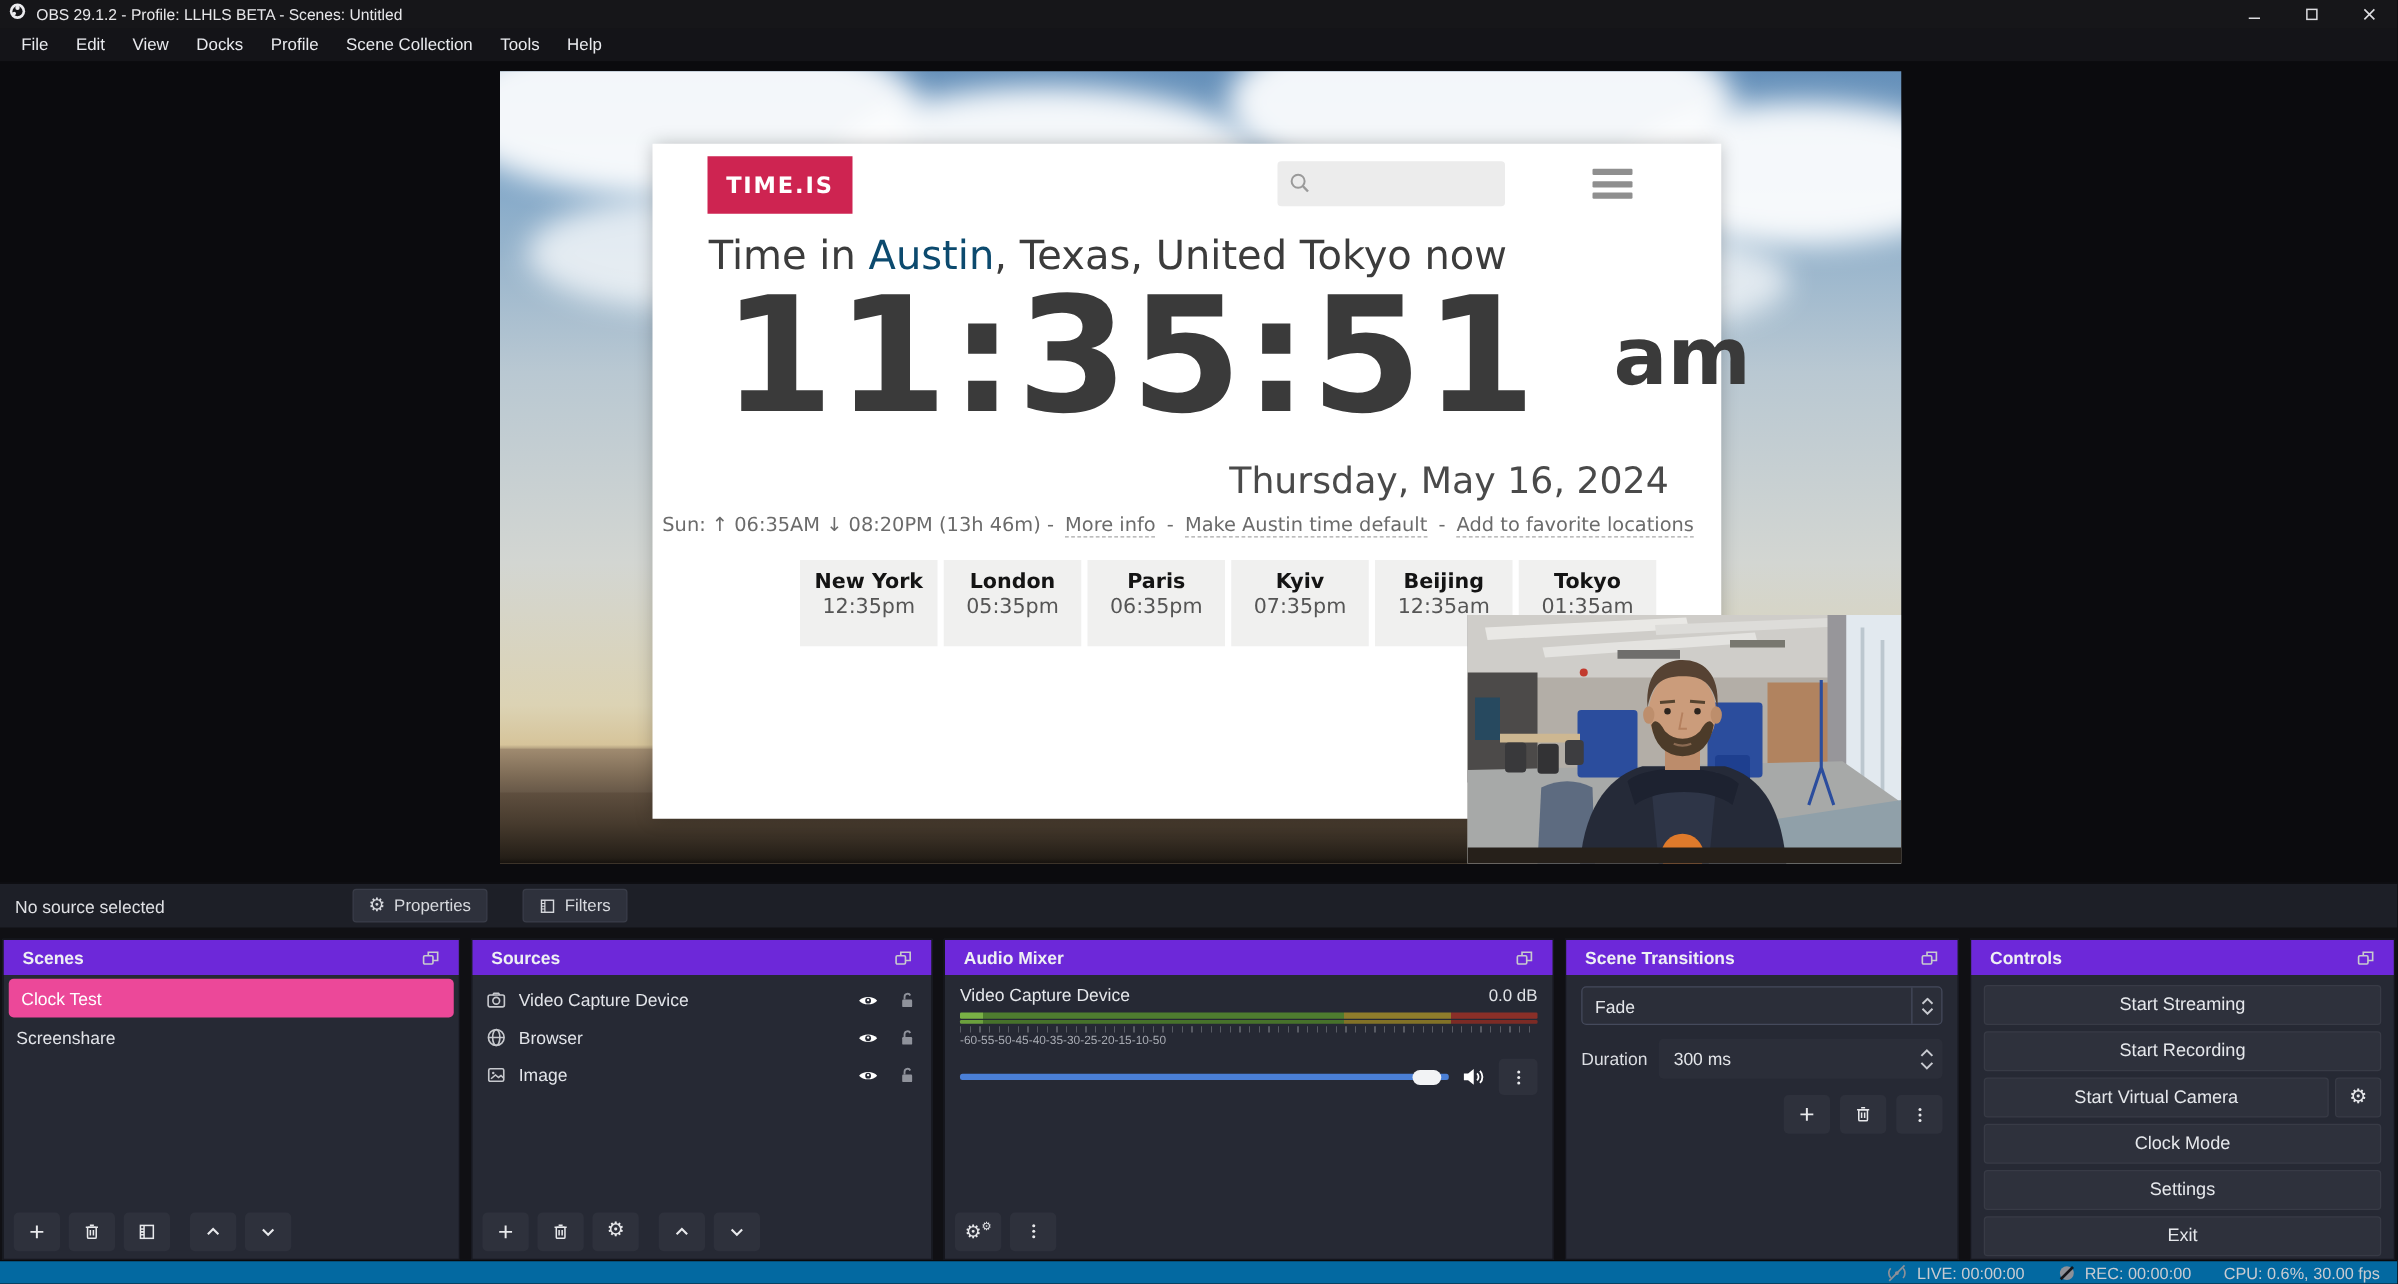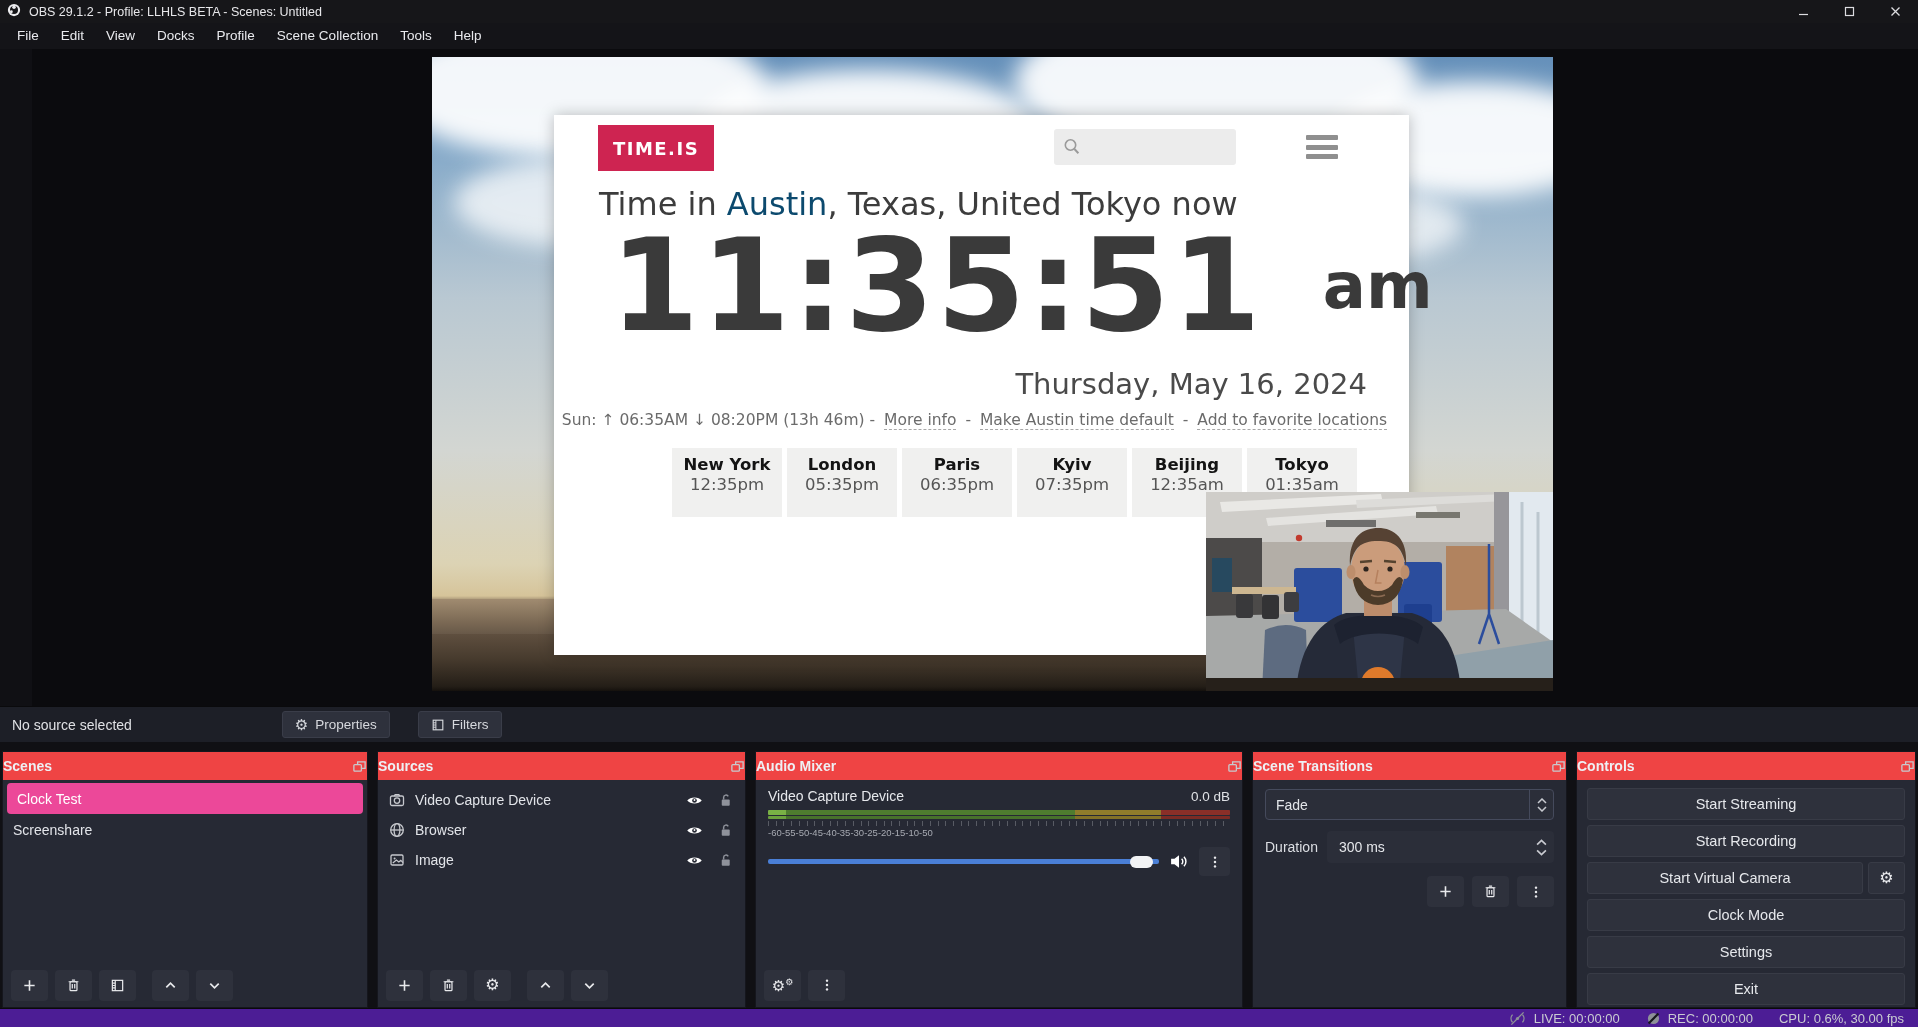"TIME.IS" .canvas { margin-left: 32px -> none }
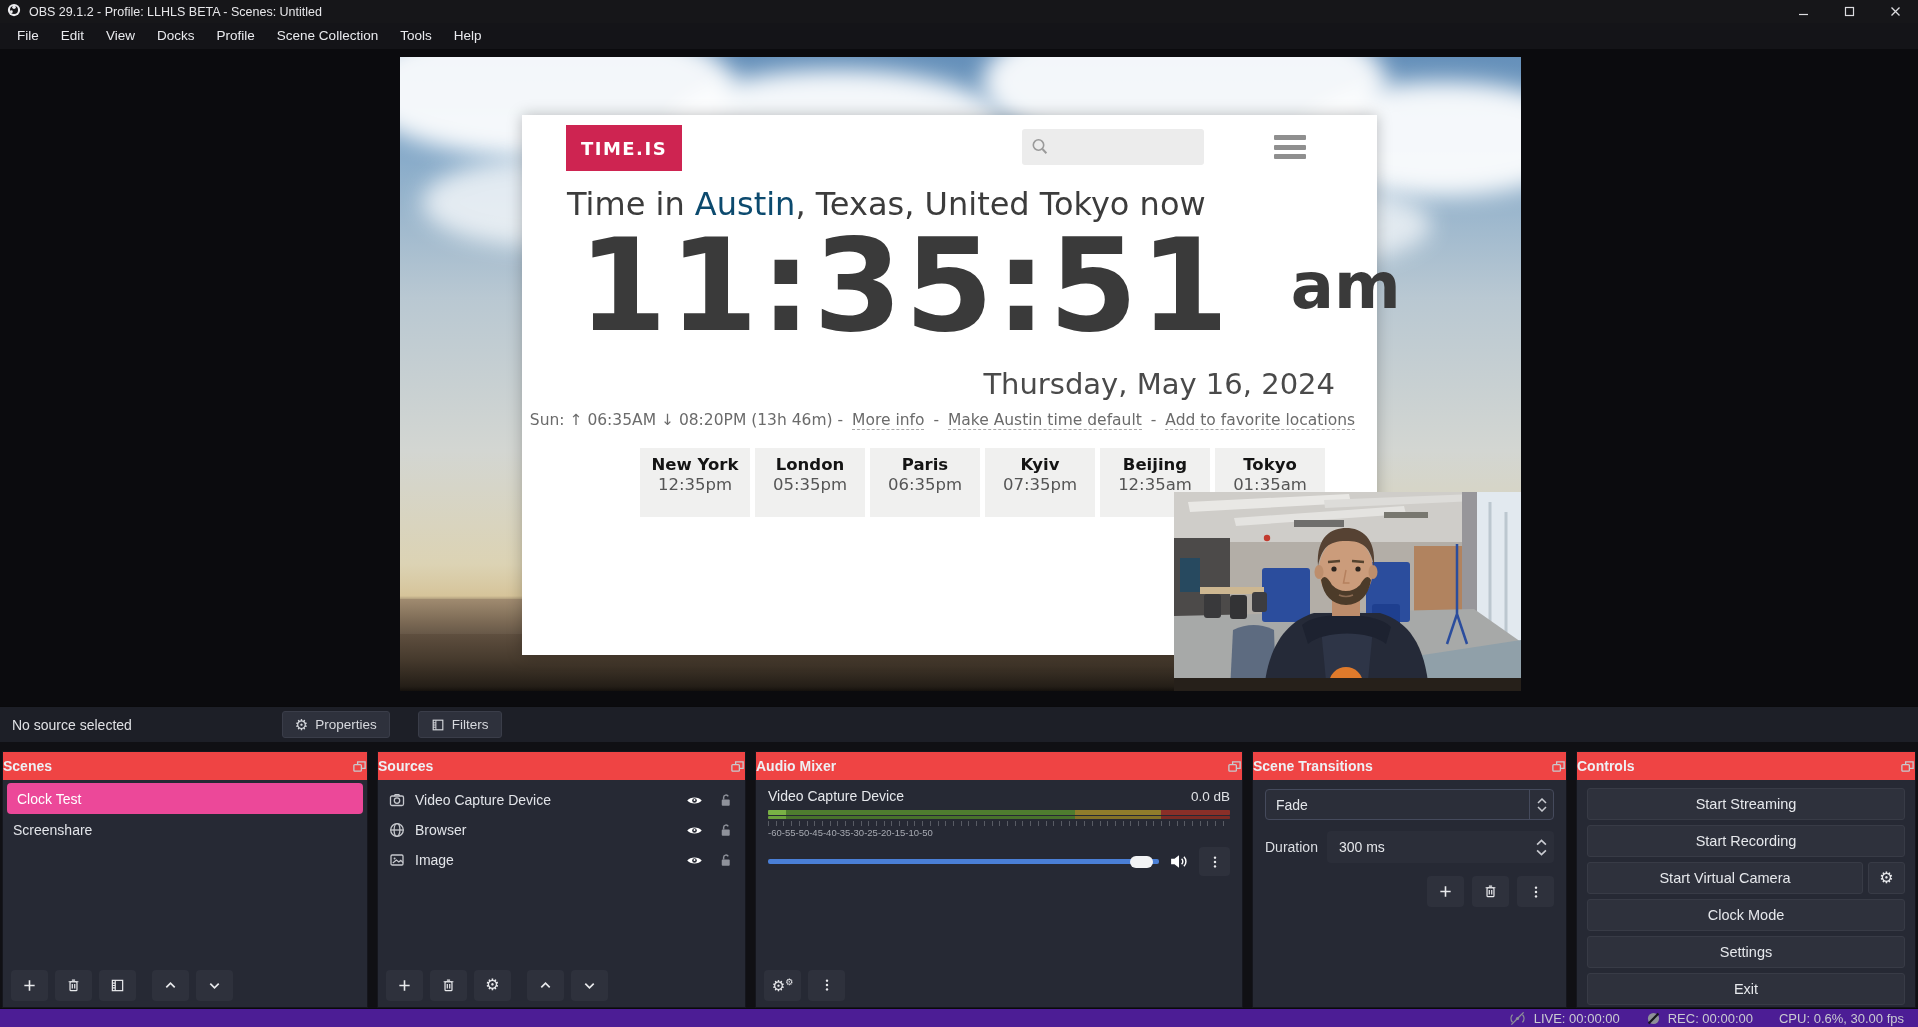"Scenes" .dock-head { background: #ef4444 -> #6d28d9; padding: 0 0 -> 0 15px }
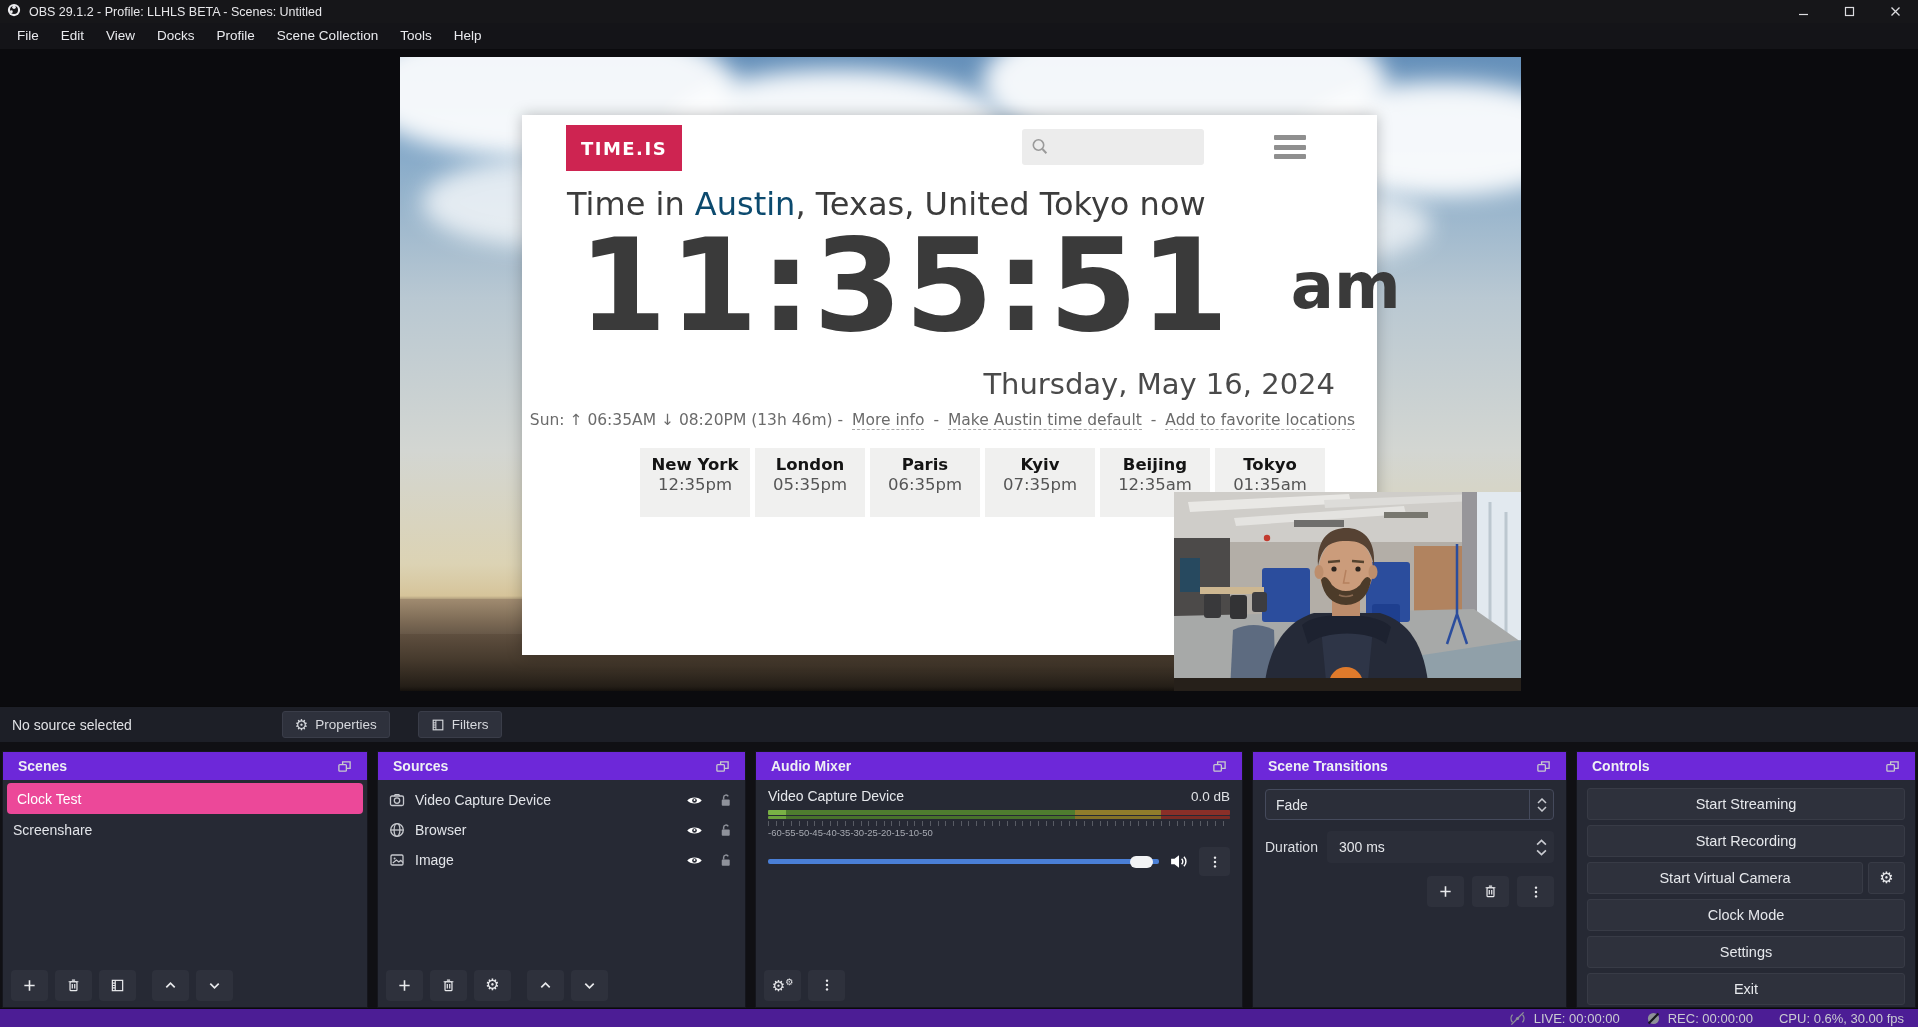"LIVE: 00:00:00" .statusbar { background: #4c1d95 -> #0369a1 }
